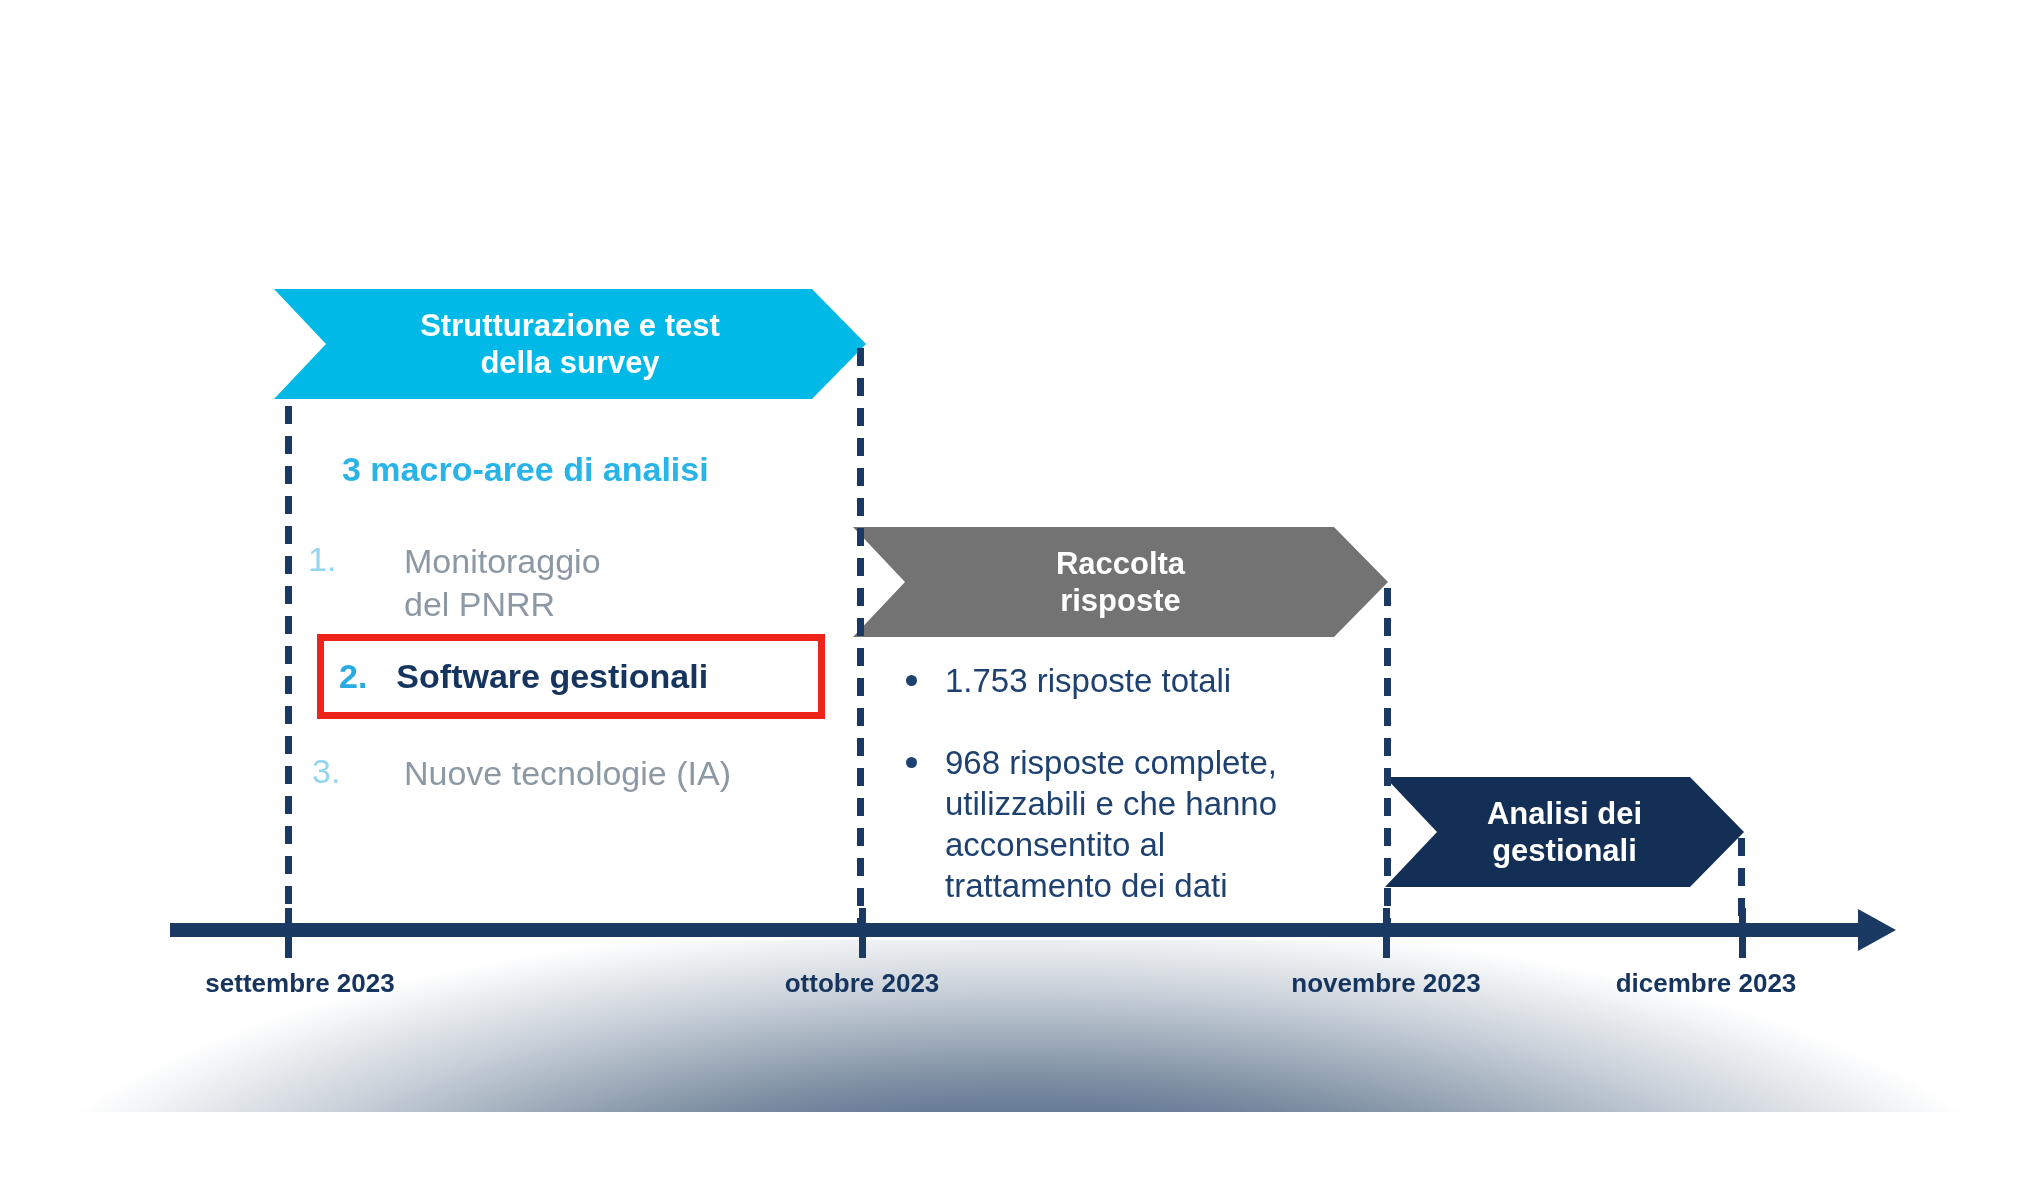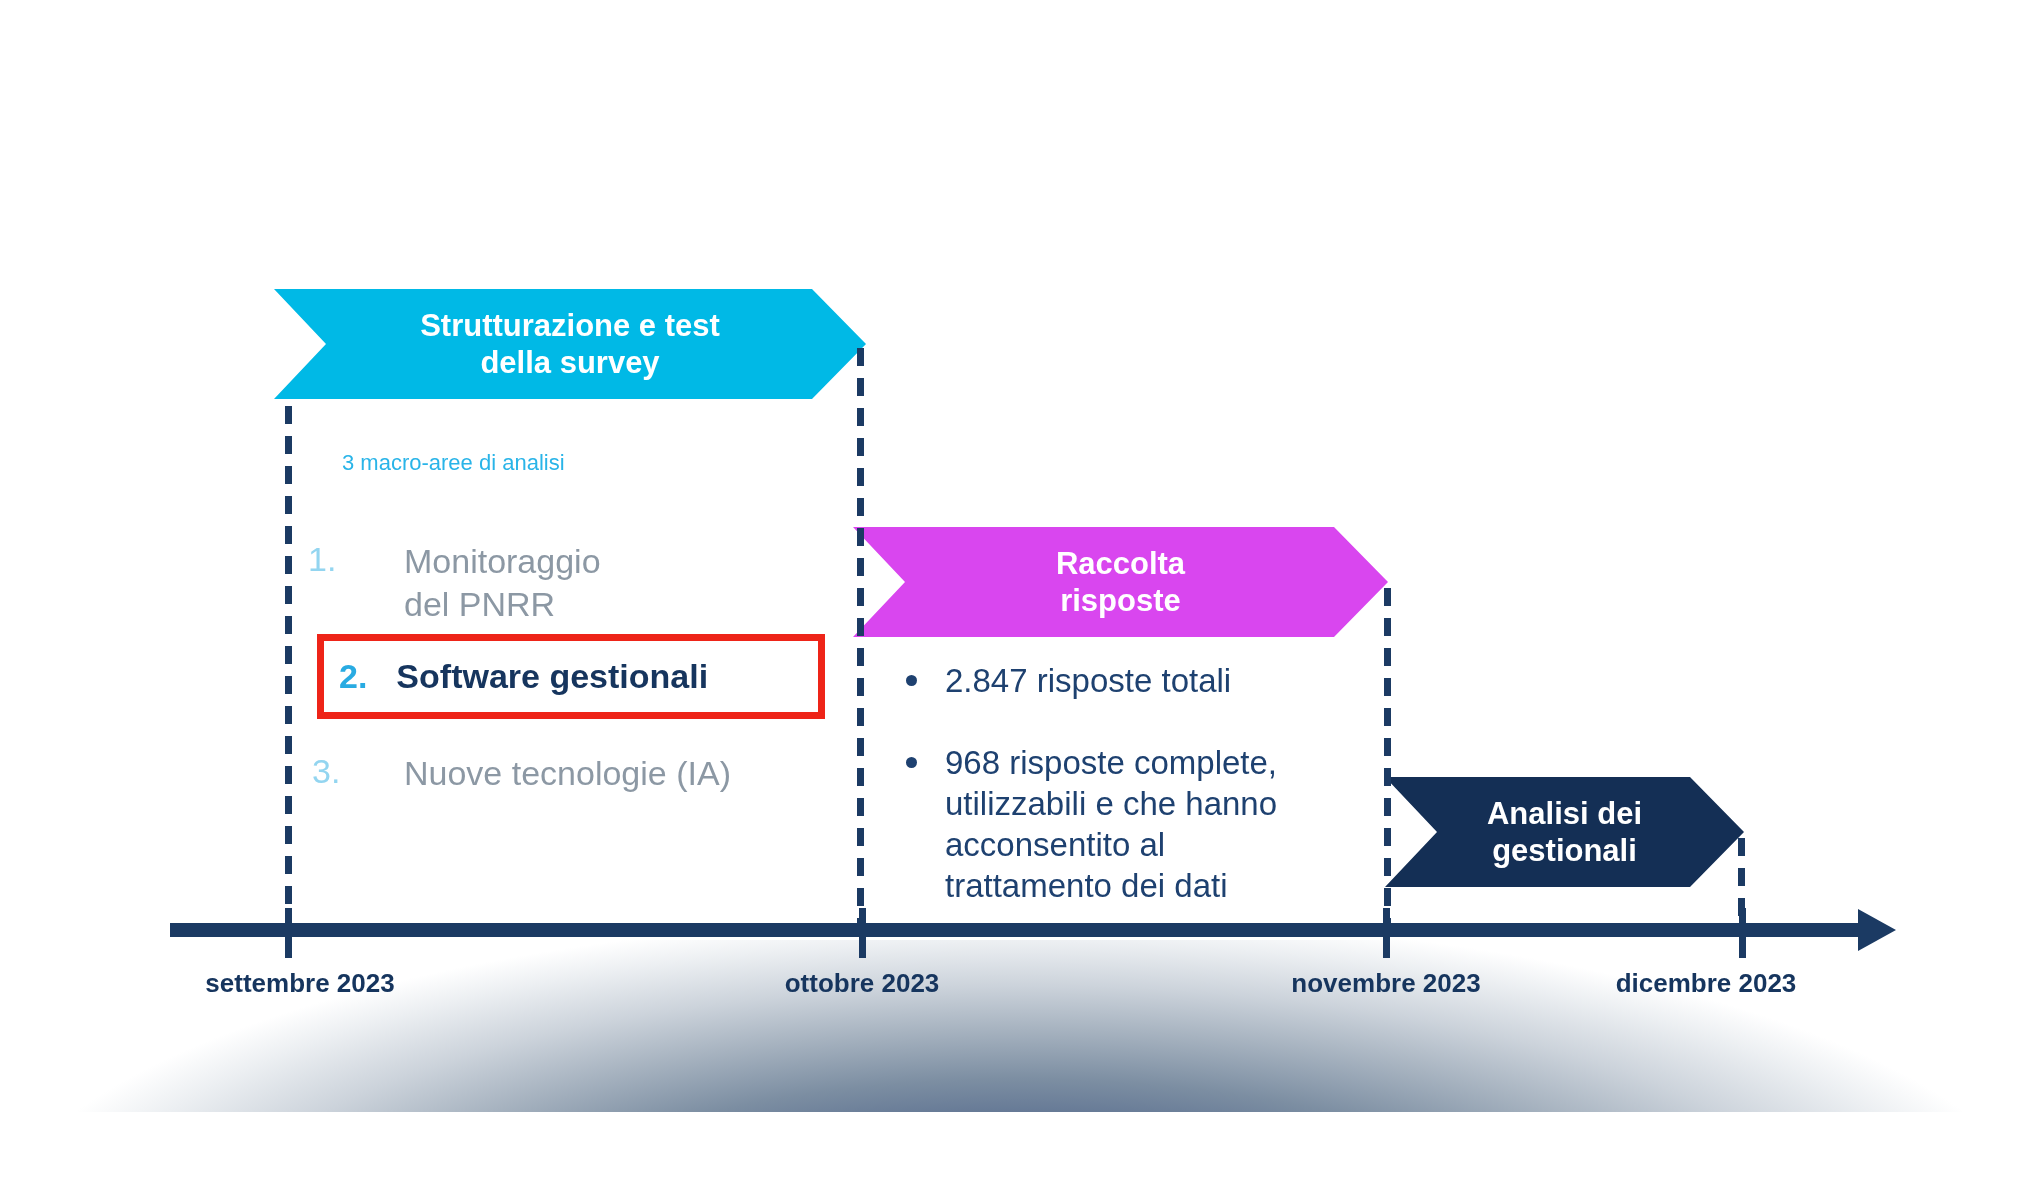"3 macro-aree di analisi" .heading { font-size: 22px -> 34px; font-weight: normal -> bold }
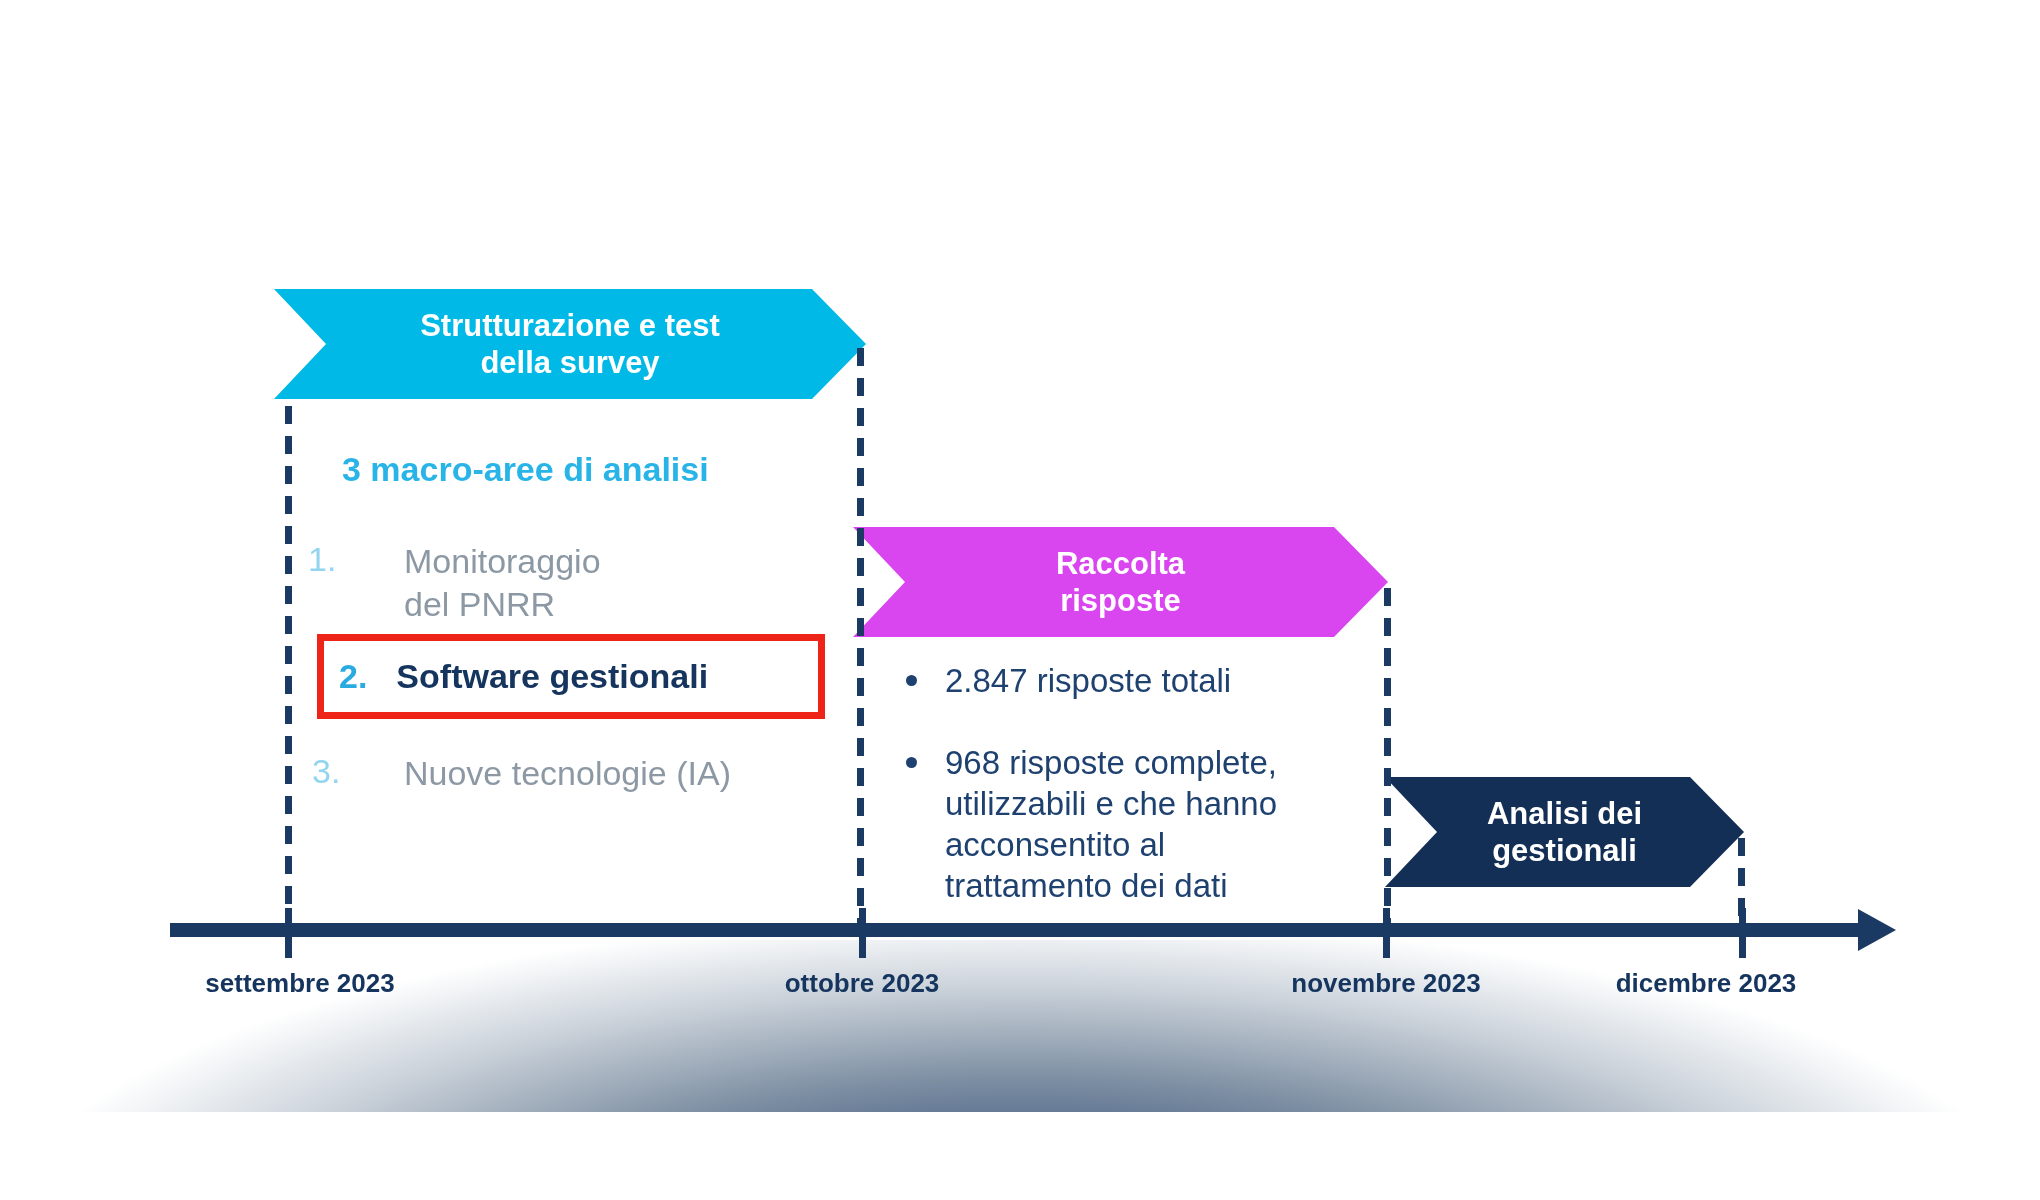"Raccolta" .arrow2 { background: #d946ef -> #737373 }
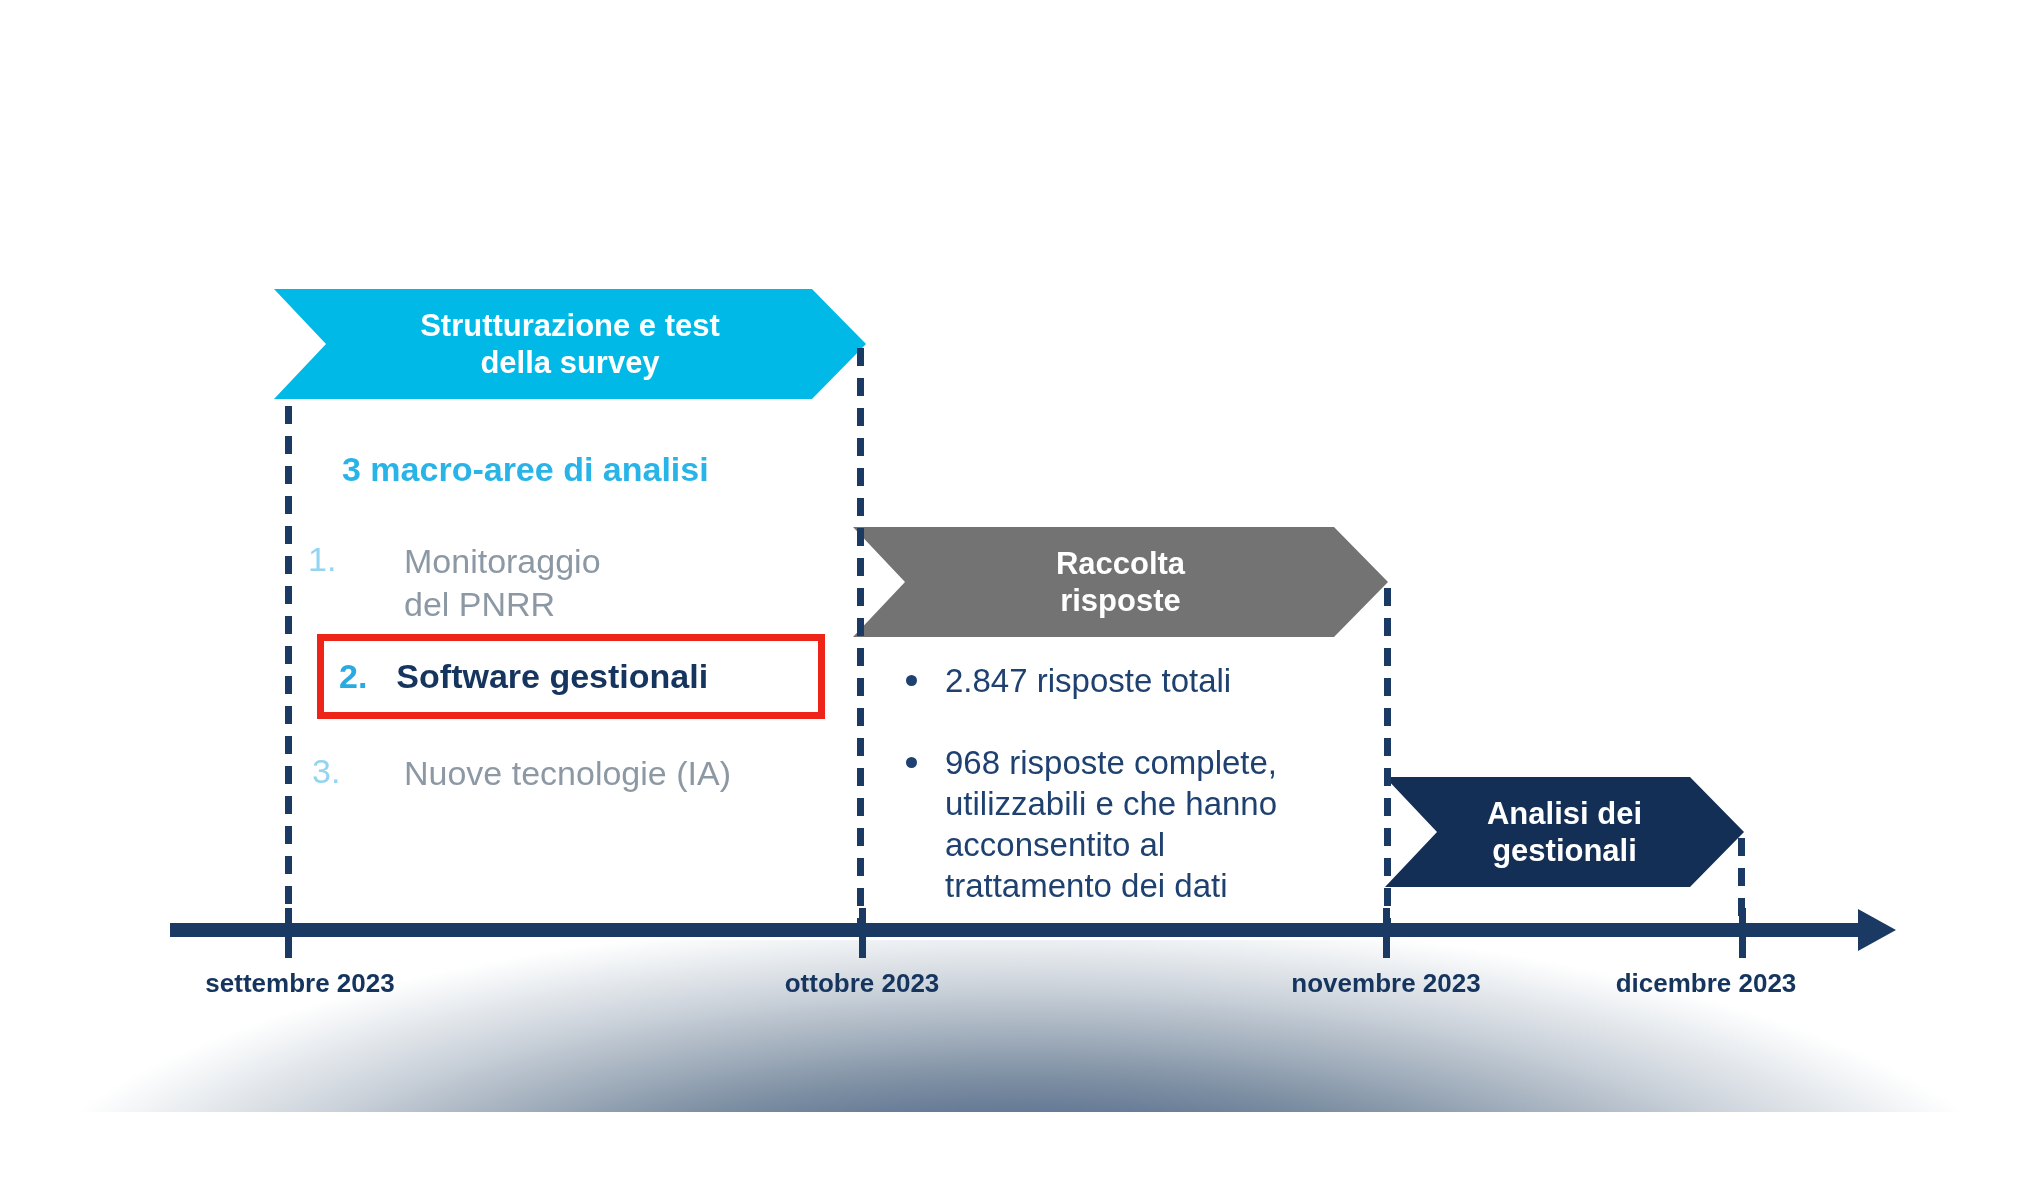"2.847 risposte totali" div.btext { text: 2.847 -> 1.753 }
